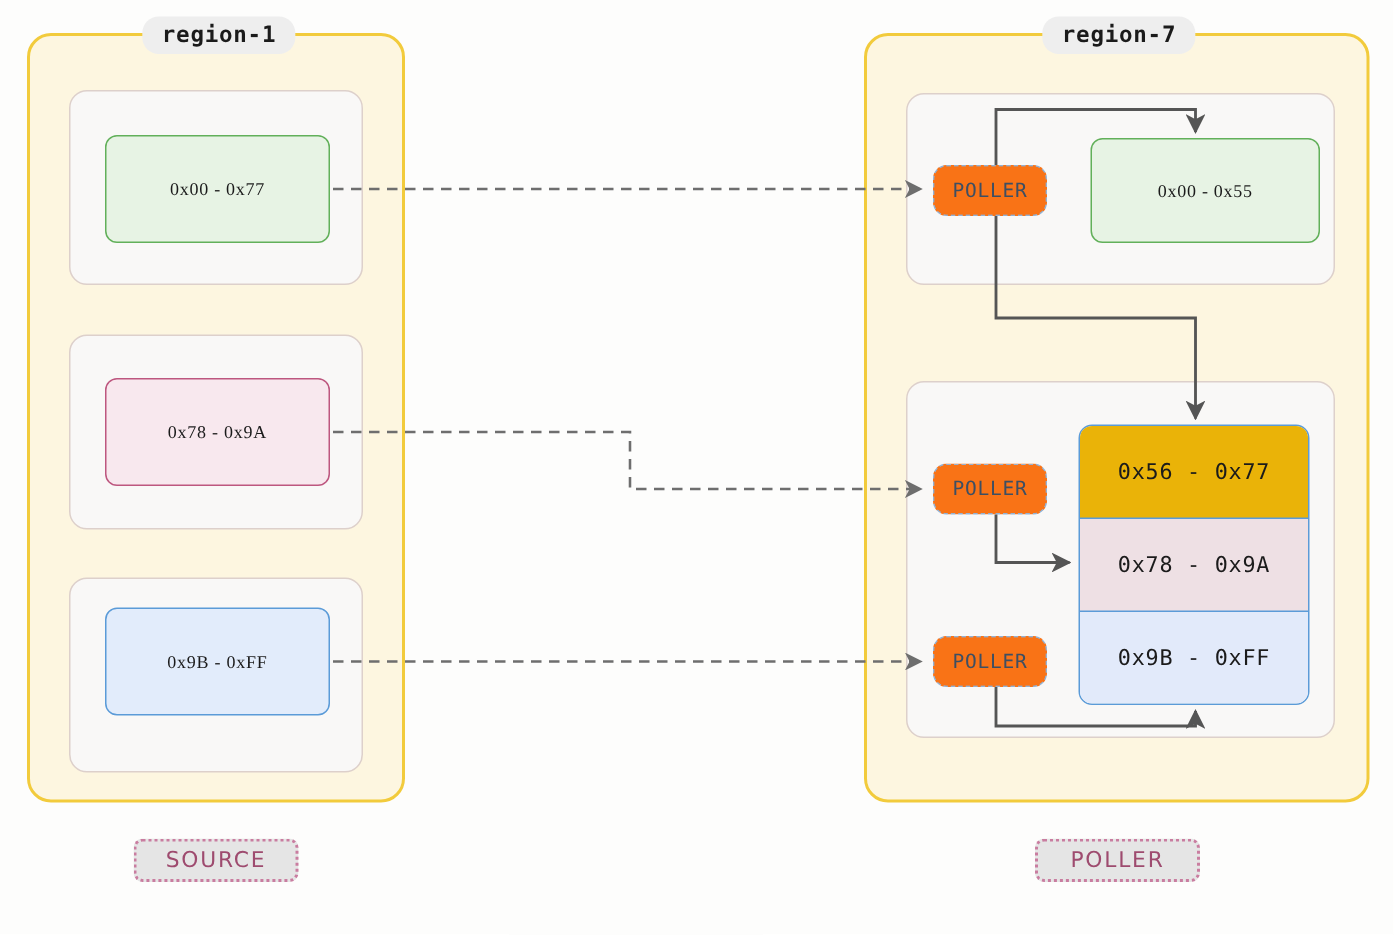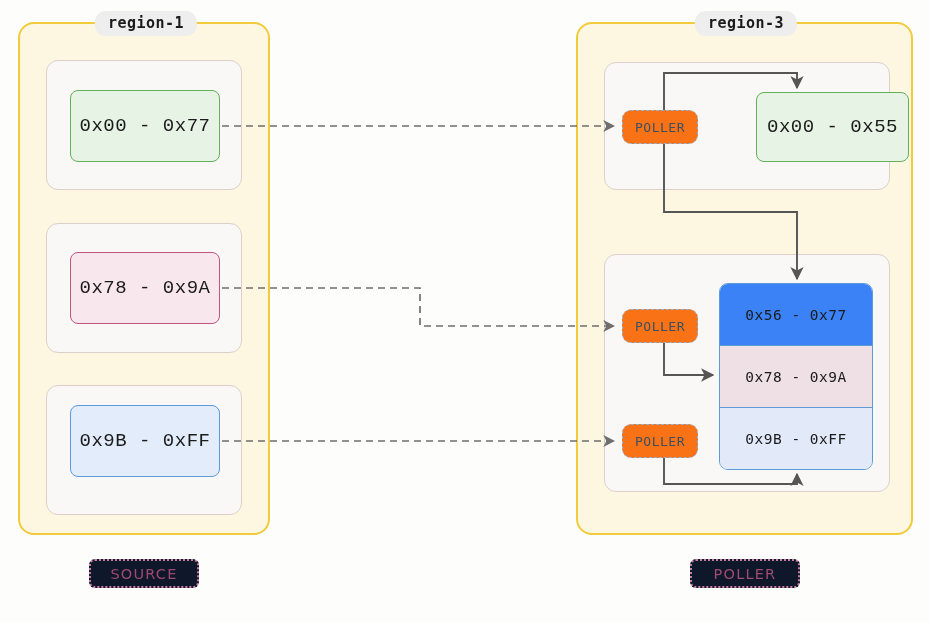"region-3" div.region-label { text: region-3 -> region-7 }
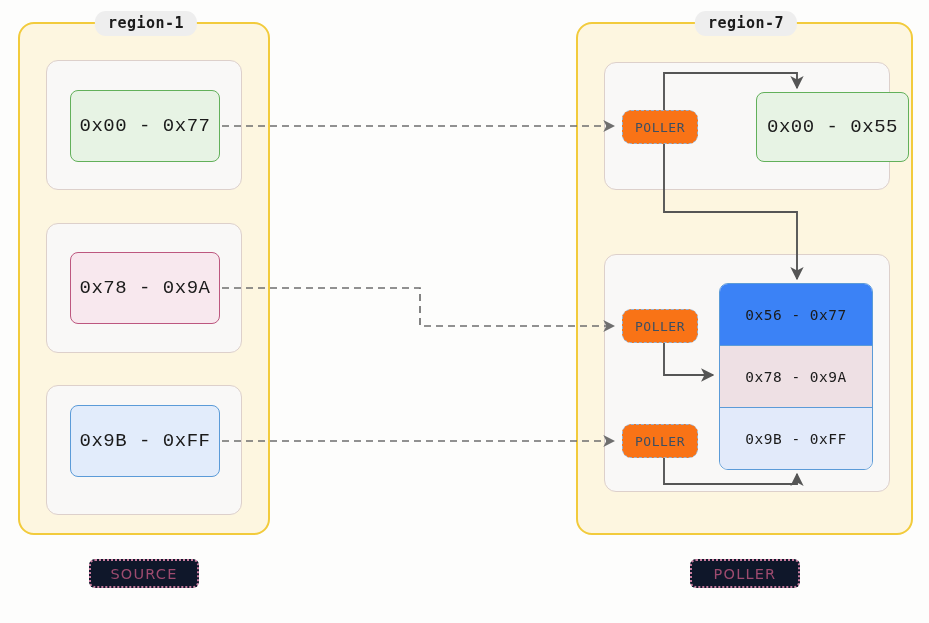"0x00 - 0x77" .block { font-family: Liberation Mono, monospace -> Liberation Serif, serif; font-size: 19px -> 12px }
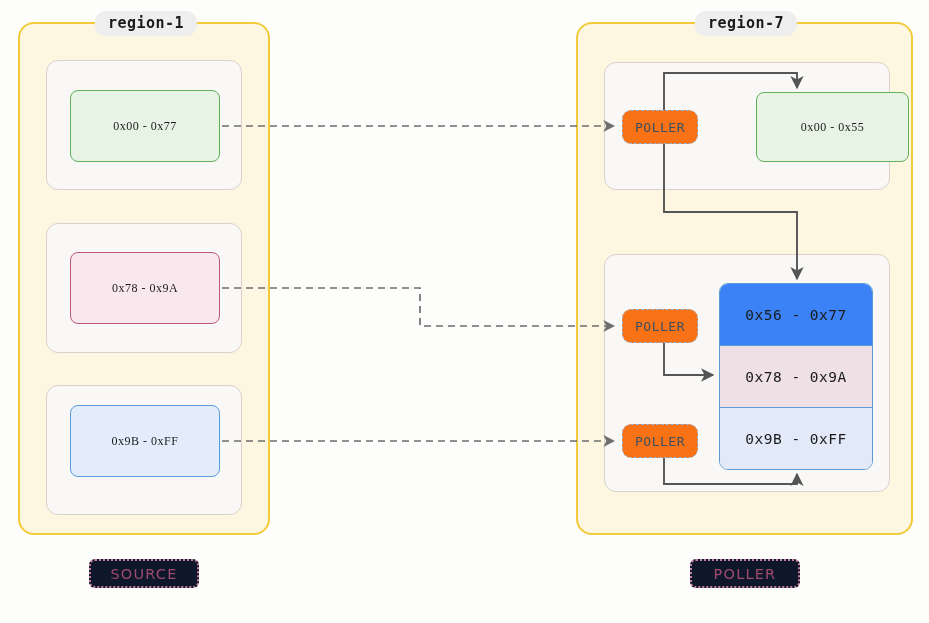"0x00 - 0x55" div.block { left: 756px -> 727px }
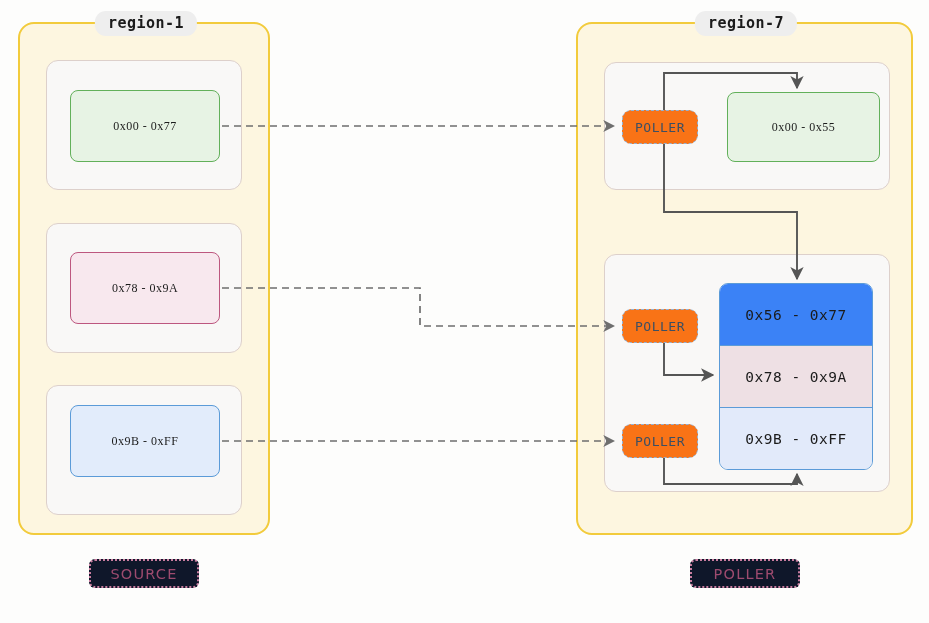"0x56 - 0x77" .seg-green { background: #3b82f6 -> #eab308 }
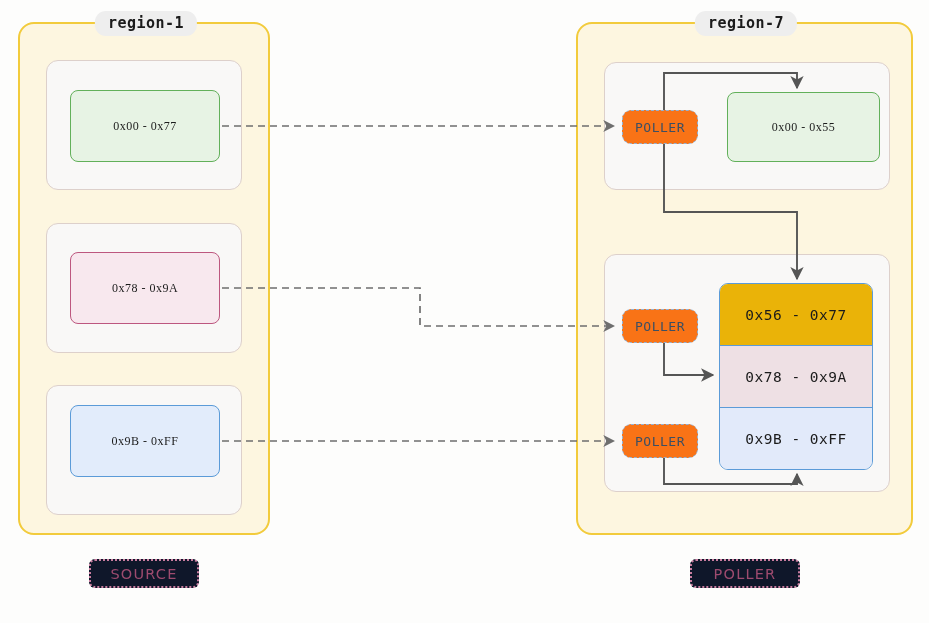"SOURCE" .tag { background: #0f172a -> #e5e5e5 }
